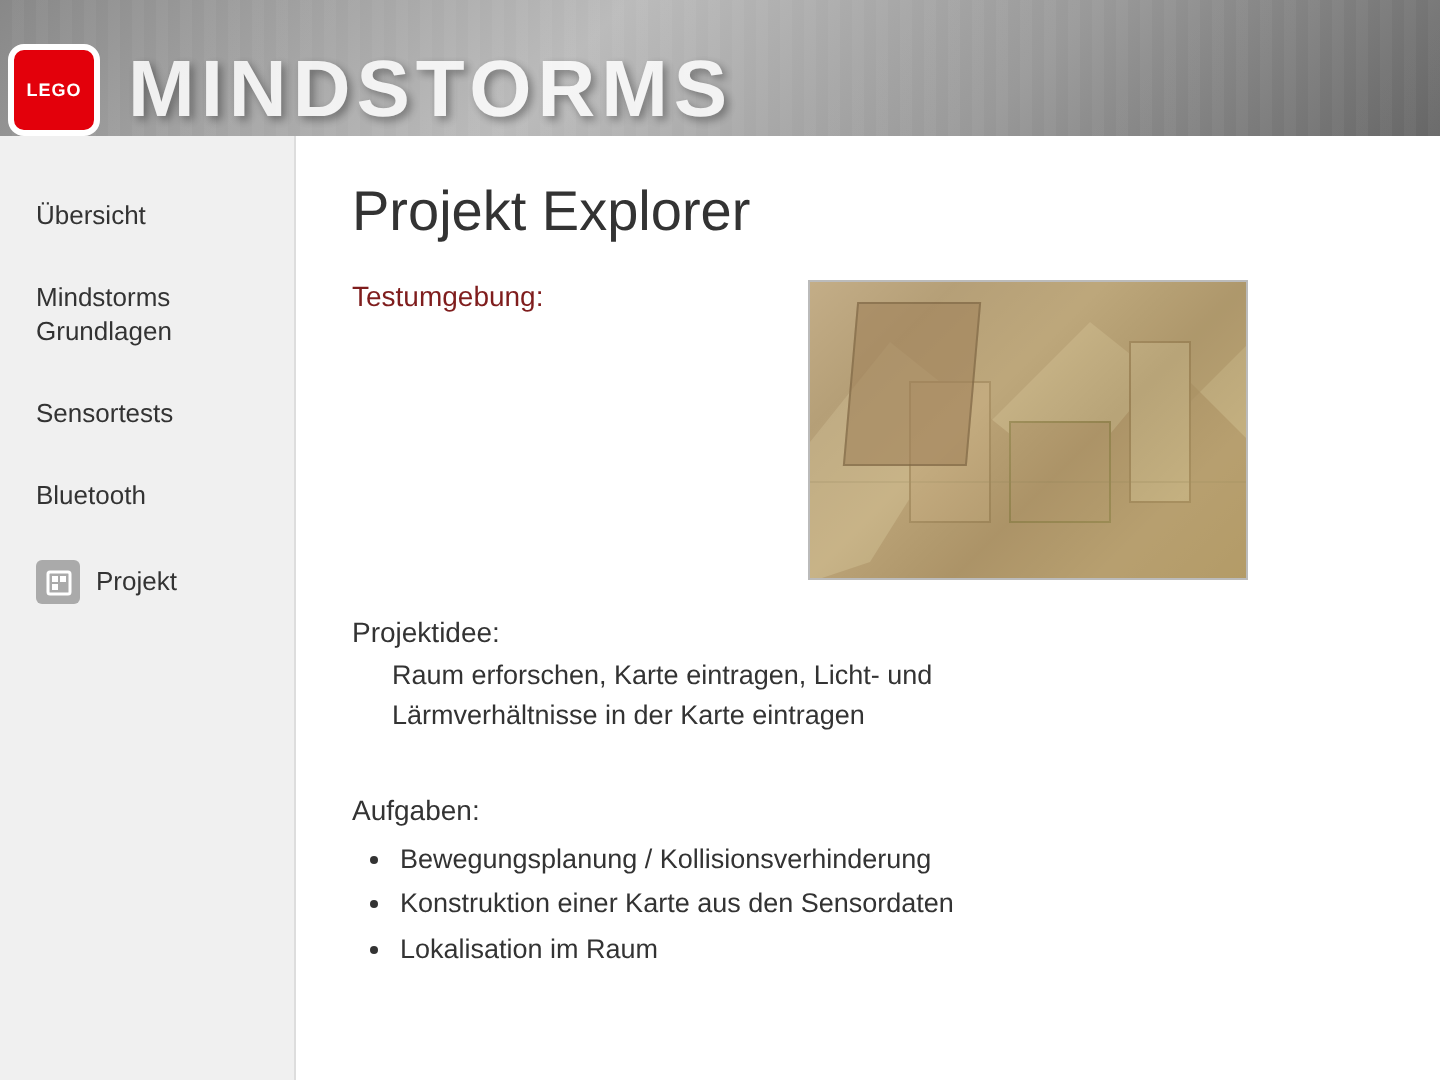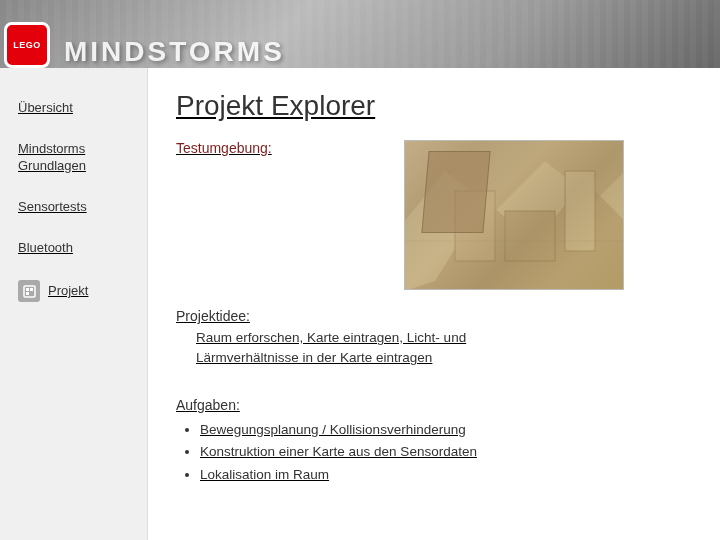"MINDSTORMS" .header-title { font-size: 28px -> 40px }
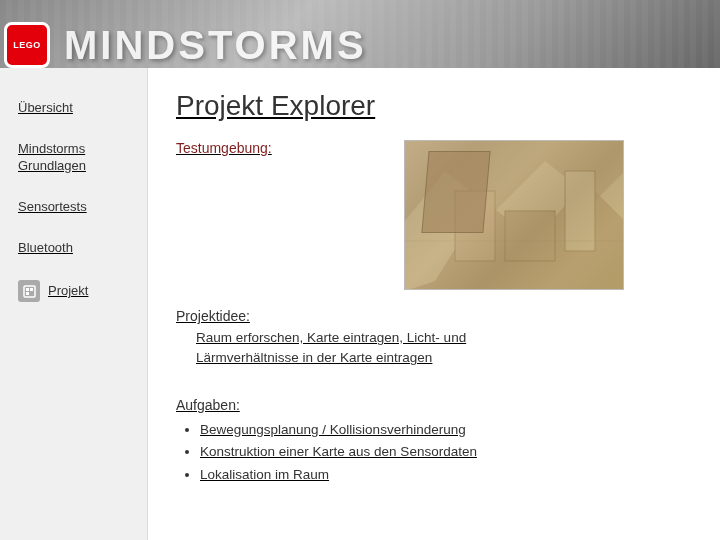"Übersicht" .main { text-decoration: underline -> none }
